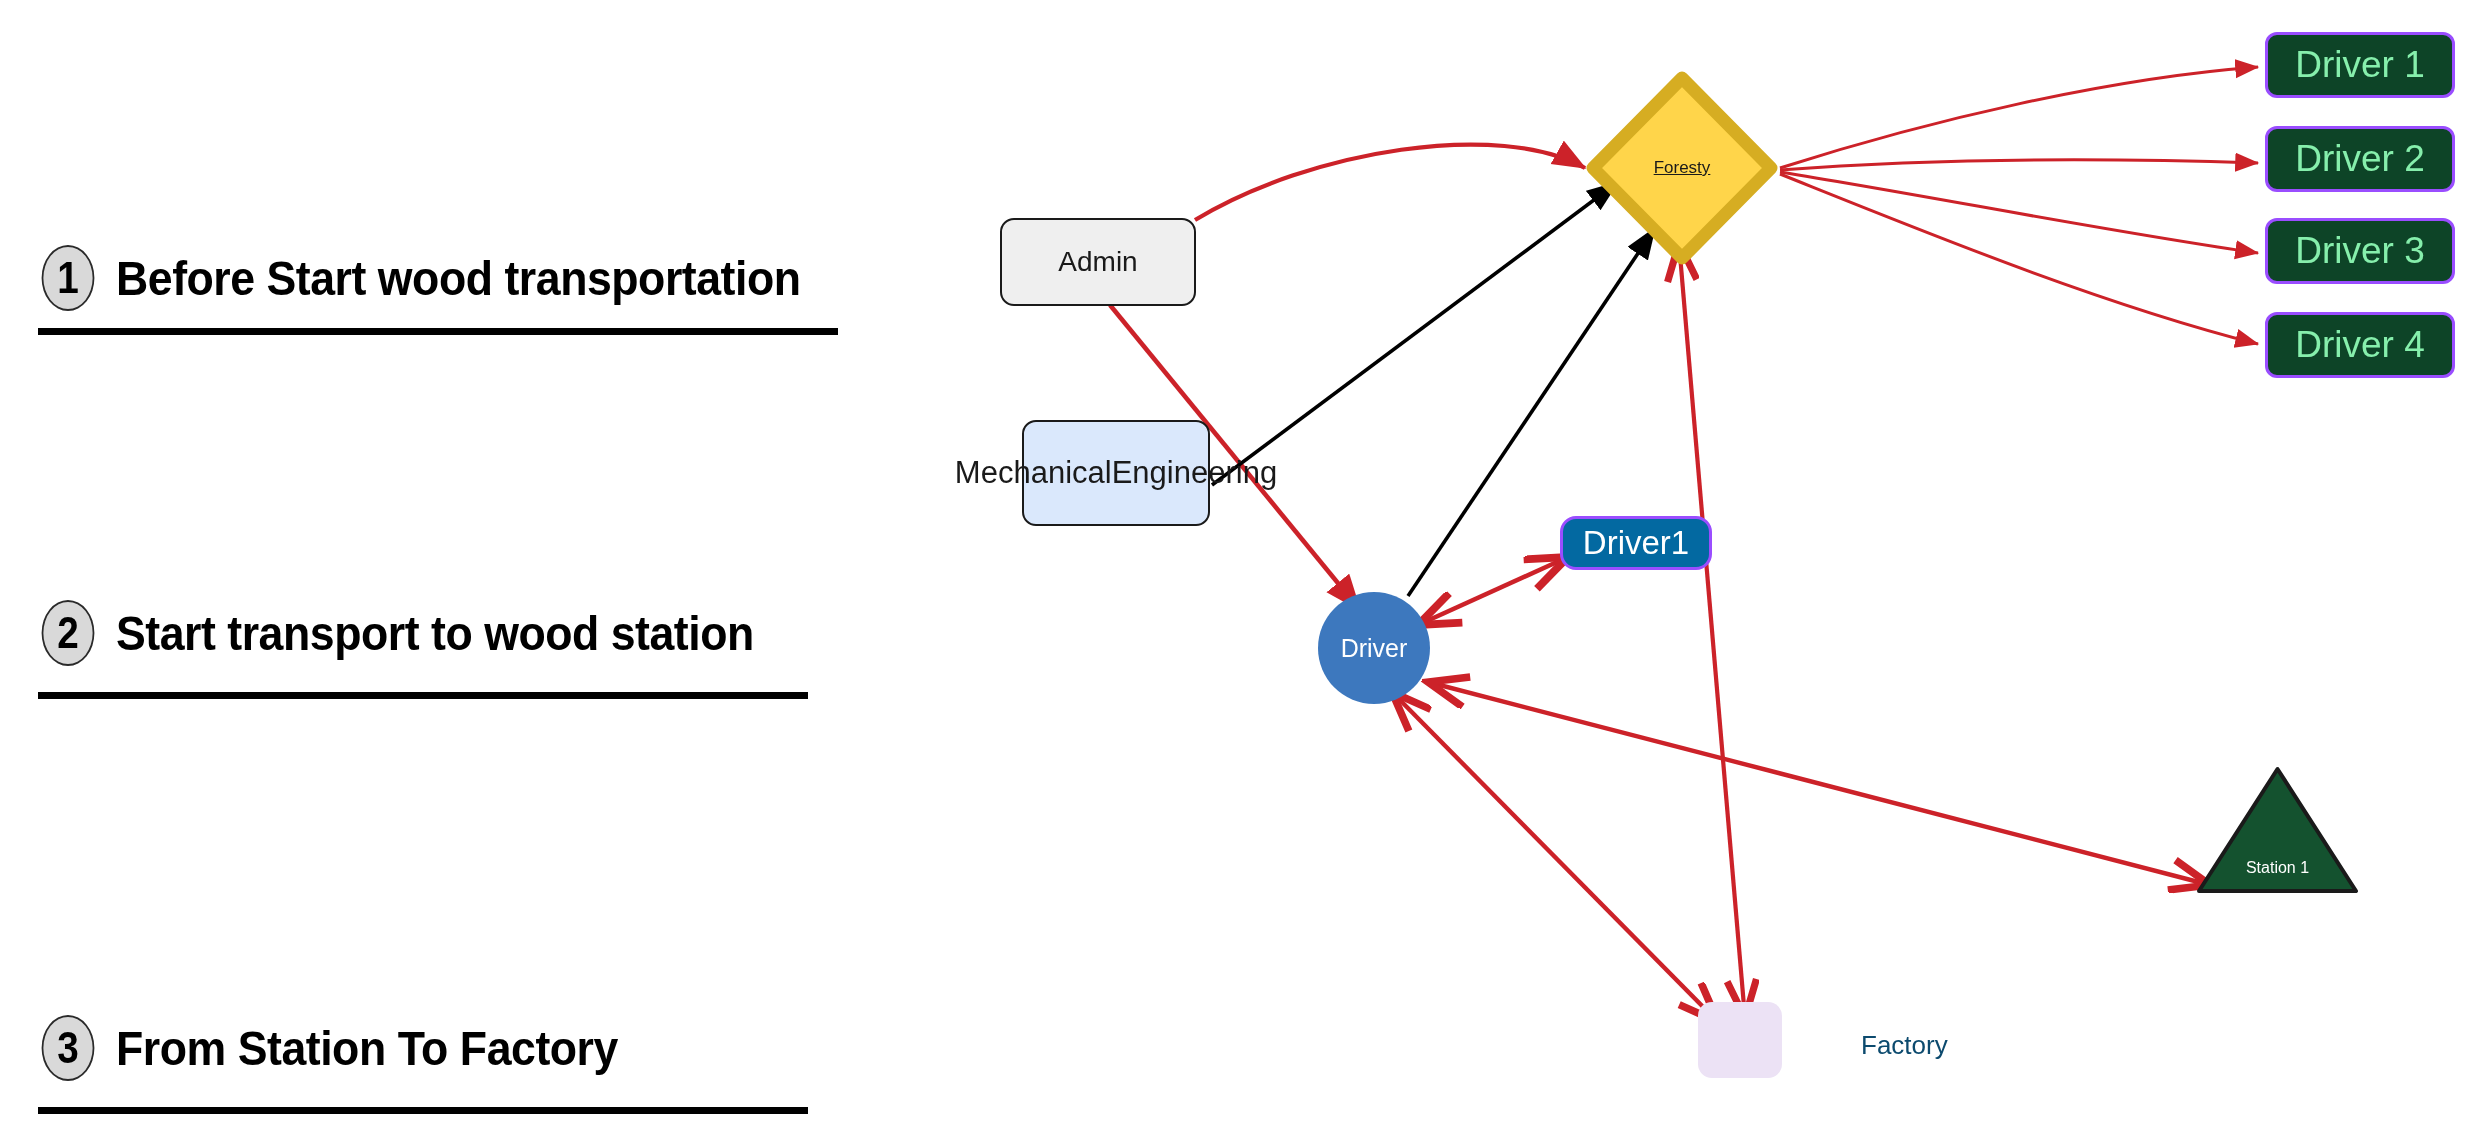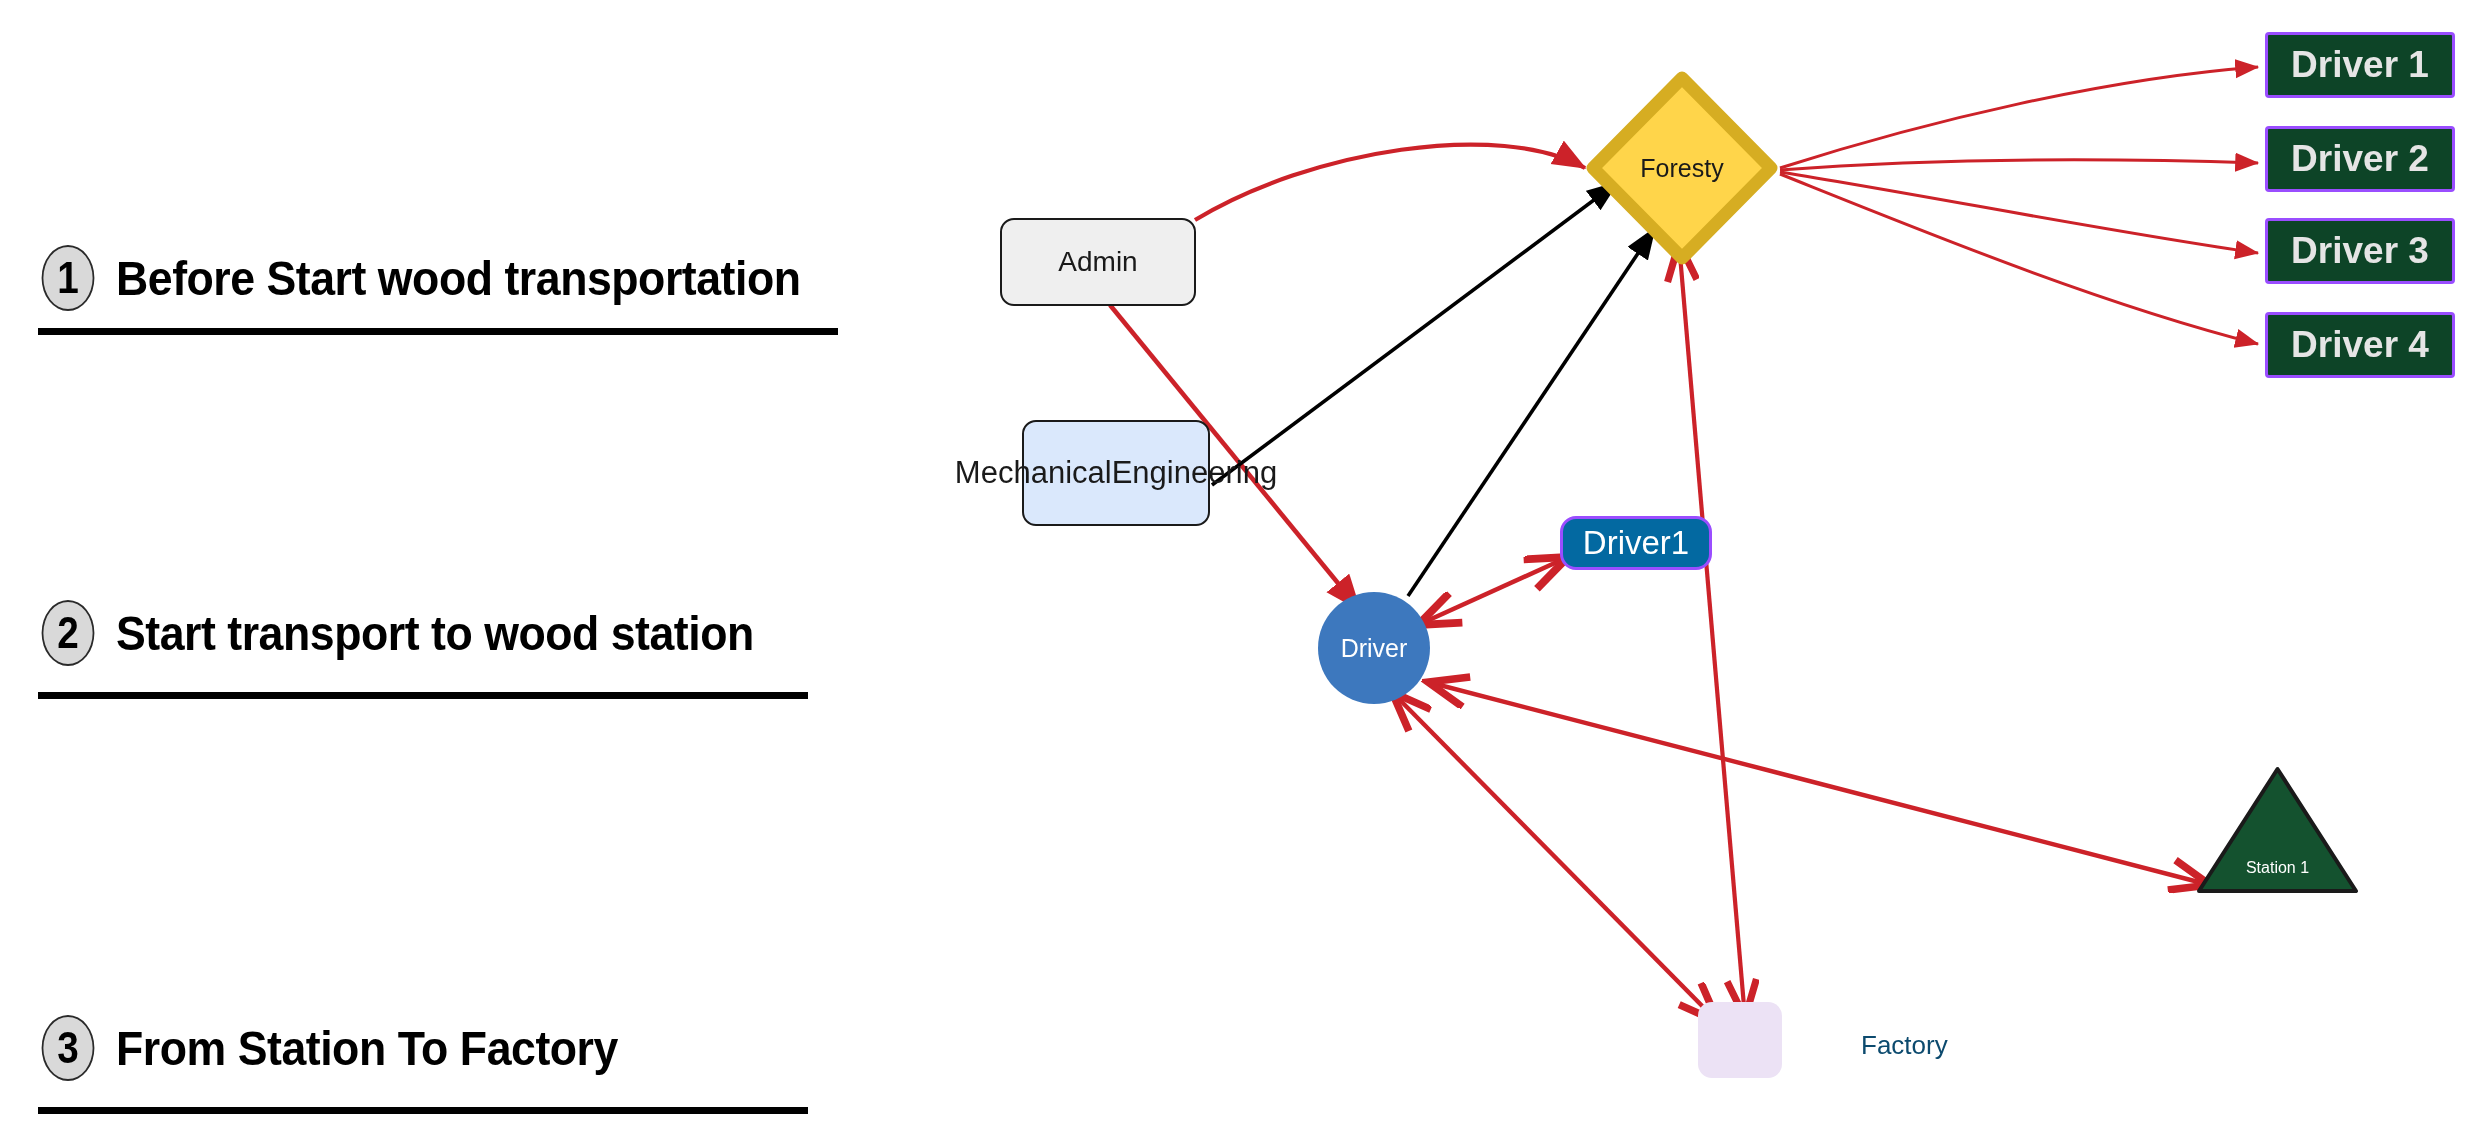"Driver 1" .node-driver { border-radius: 4px -> 12px; color: #e5e5e5 -> #86efac; font-weight: bold -> none }
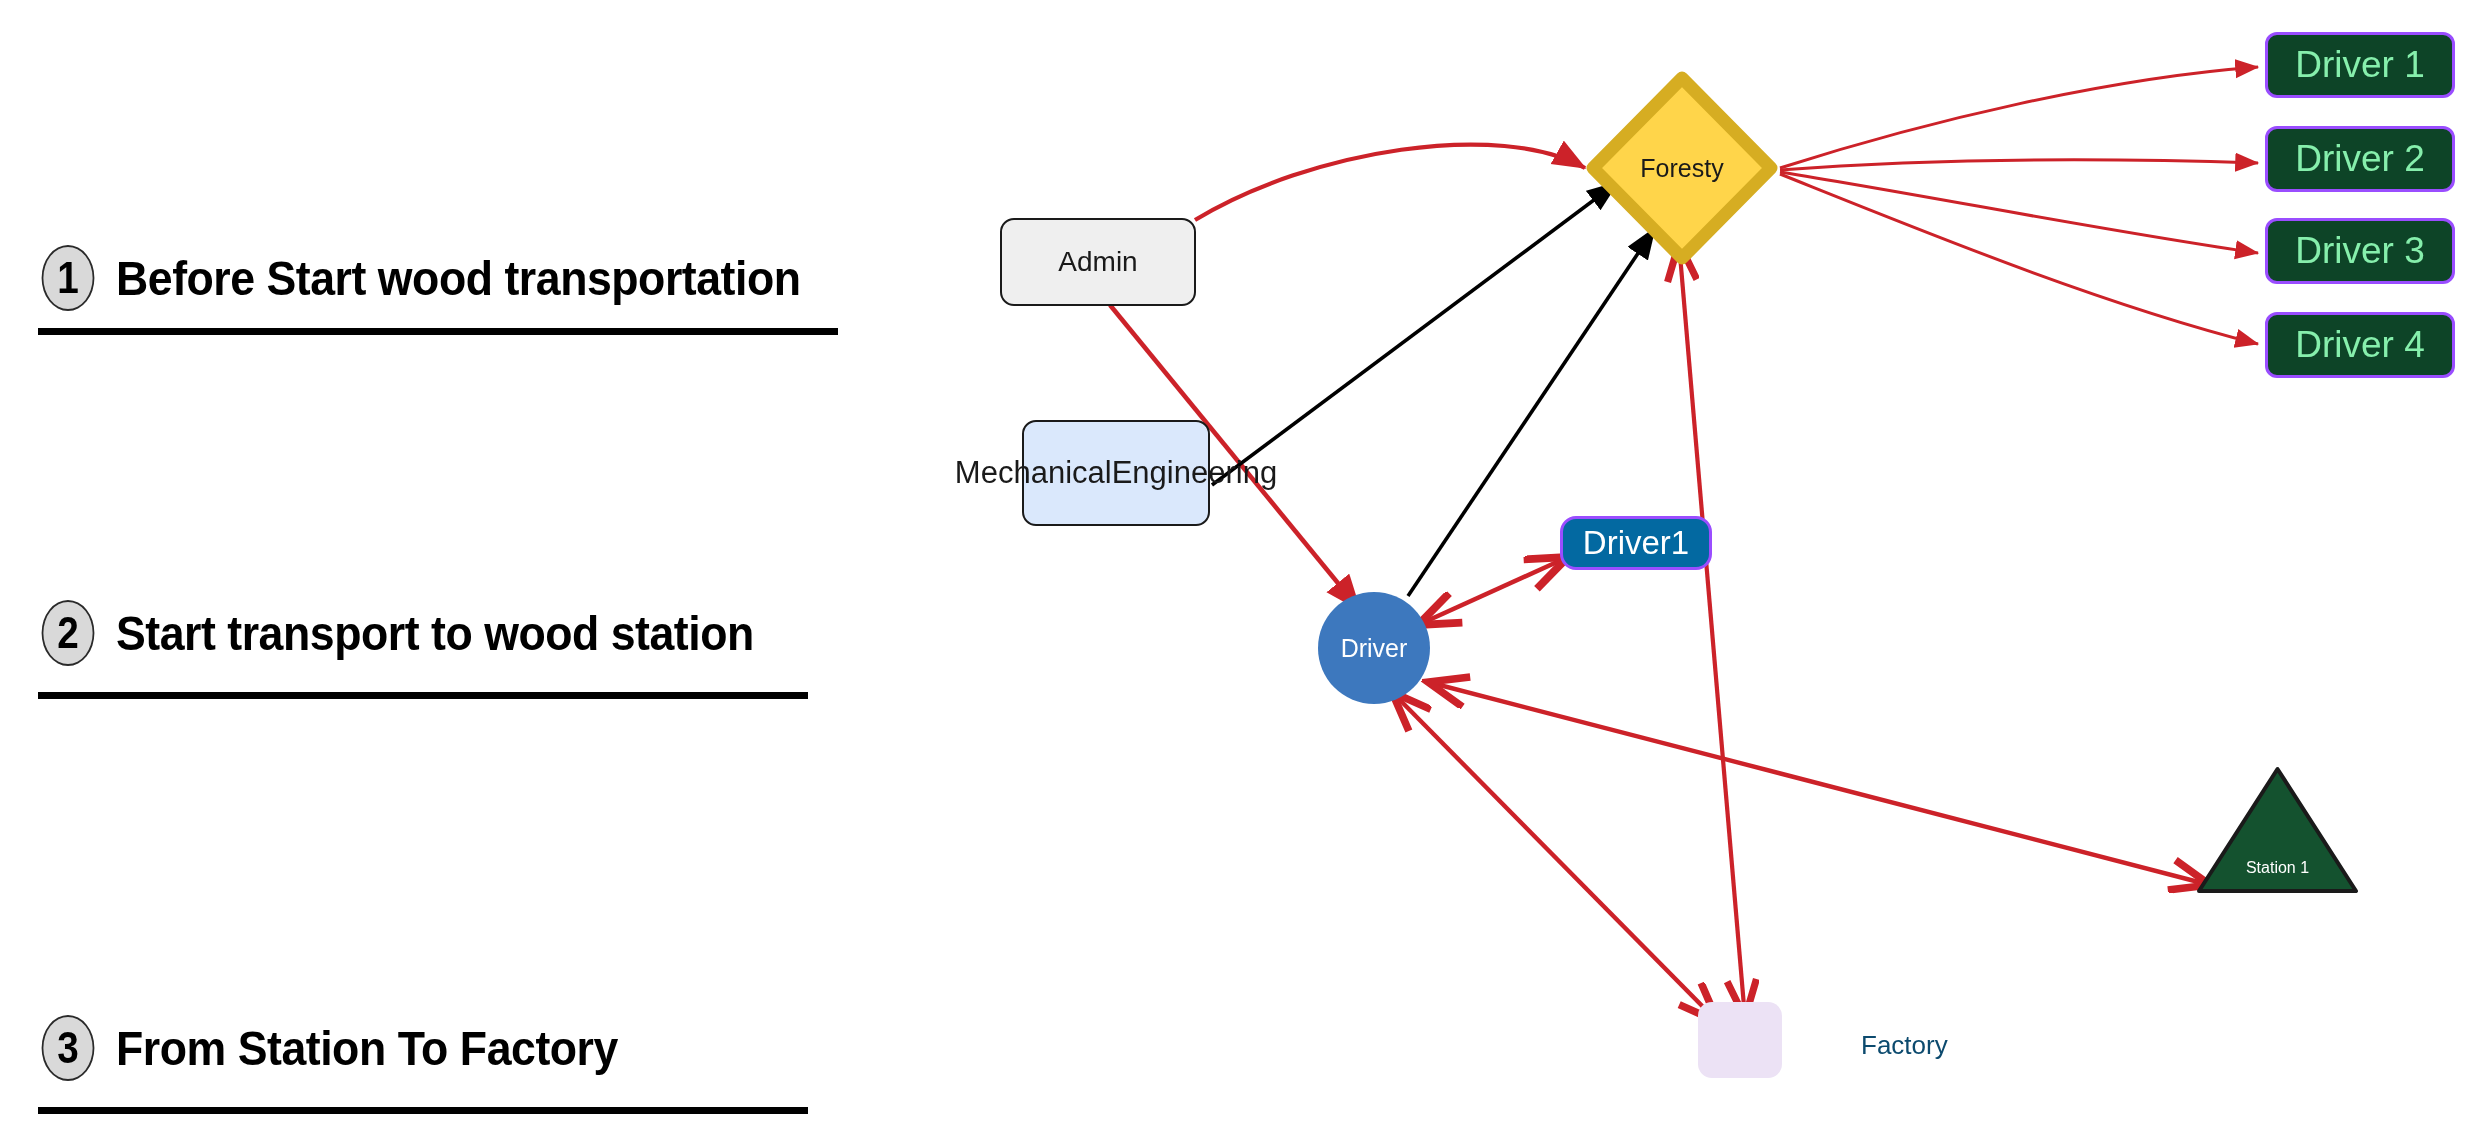"Foresty" .diamond-label { font-size: 25px -> 17px; text-decoration: none -> underline }
